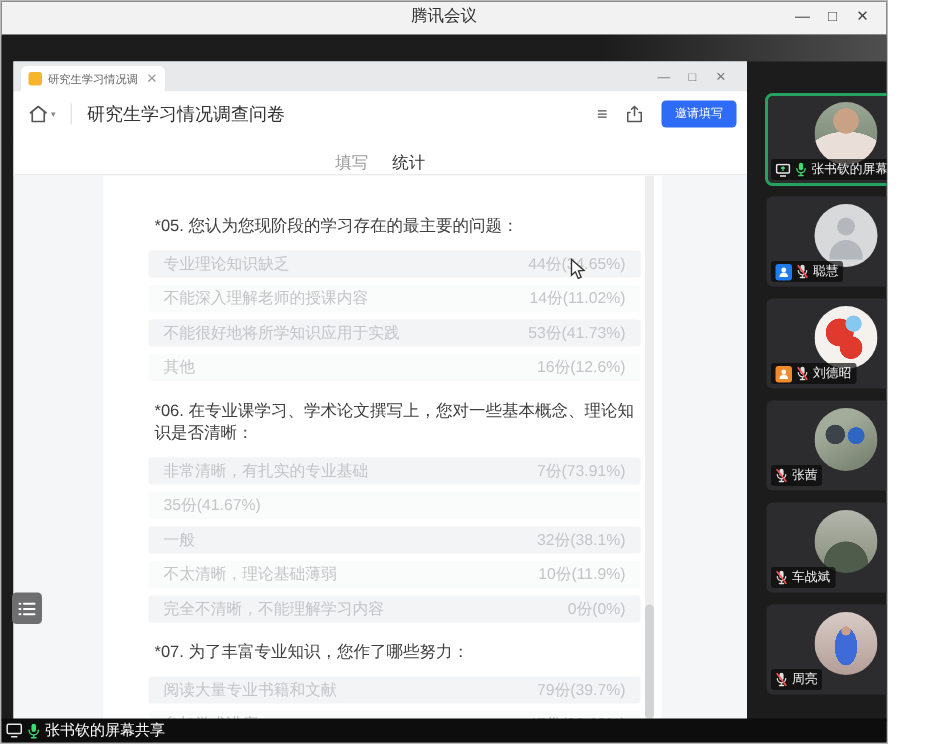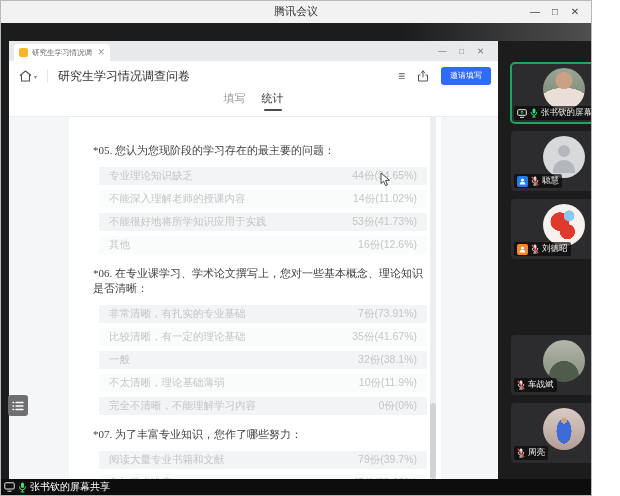"填写" .navtabs { align-items: flex-start -> flex-end }
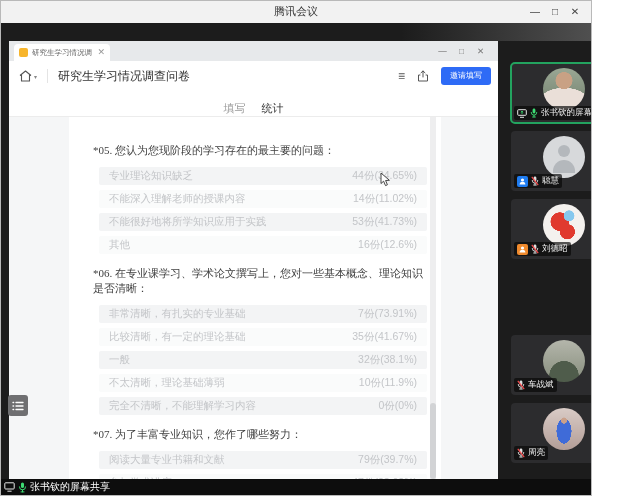"*05. 您认为您现阶段的学习存在的最主要的问题：" .q-title { font-family: Liberation Serif, serif -> none; margin: 0 0 9px 8px -> 0 0 9px 18px }
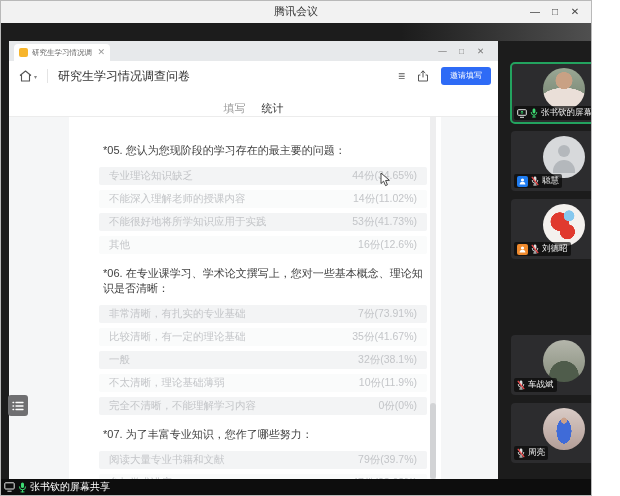"张茜" div.tile { html: none -> <div> <div></div> <div> <svg> <rect></rect> <path></path> <line></line> </svg> <span>张茜</span> </div> </div> }
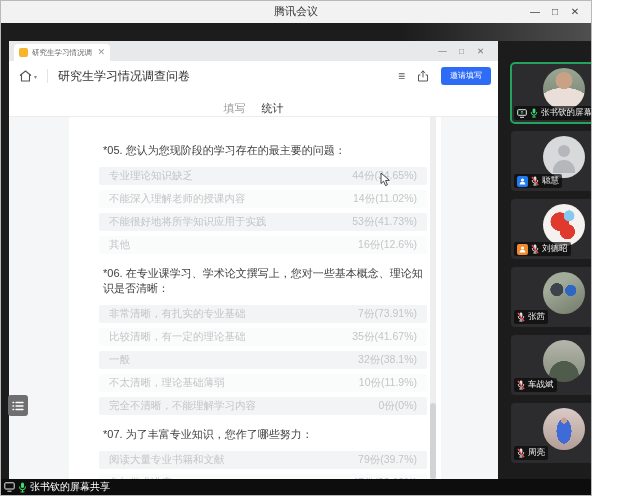"比较清晰，有一定的理论基础" span { html: <span>比较清晰，有一定的理论基础</span> -> none }
